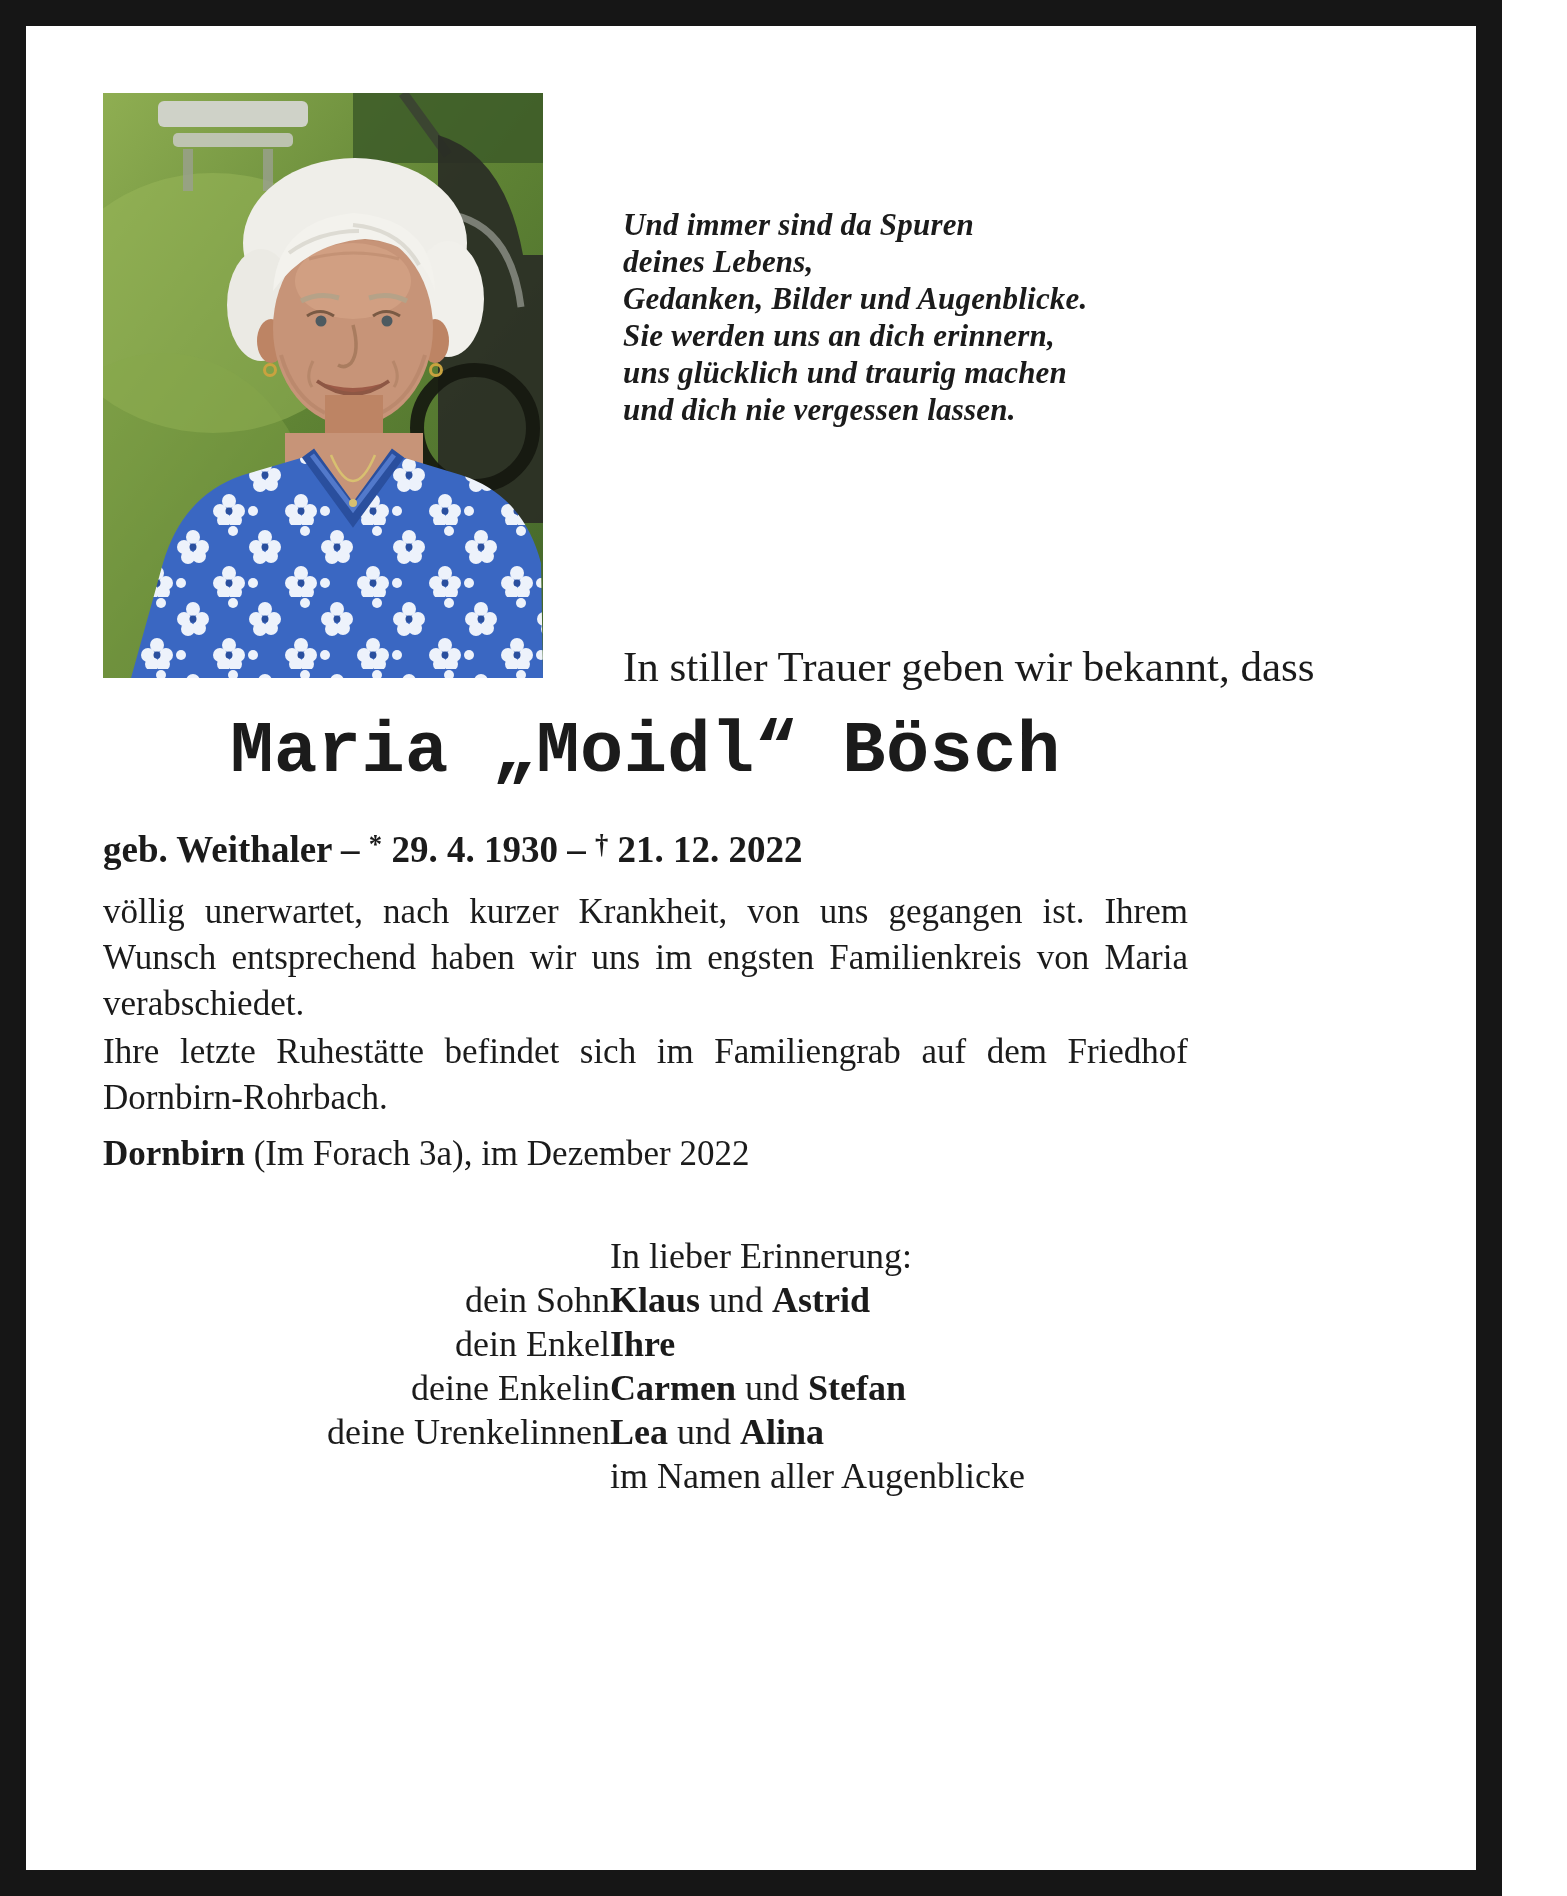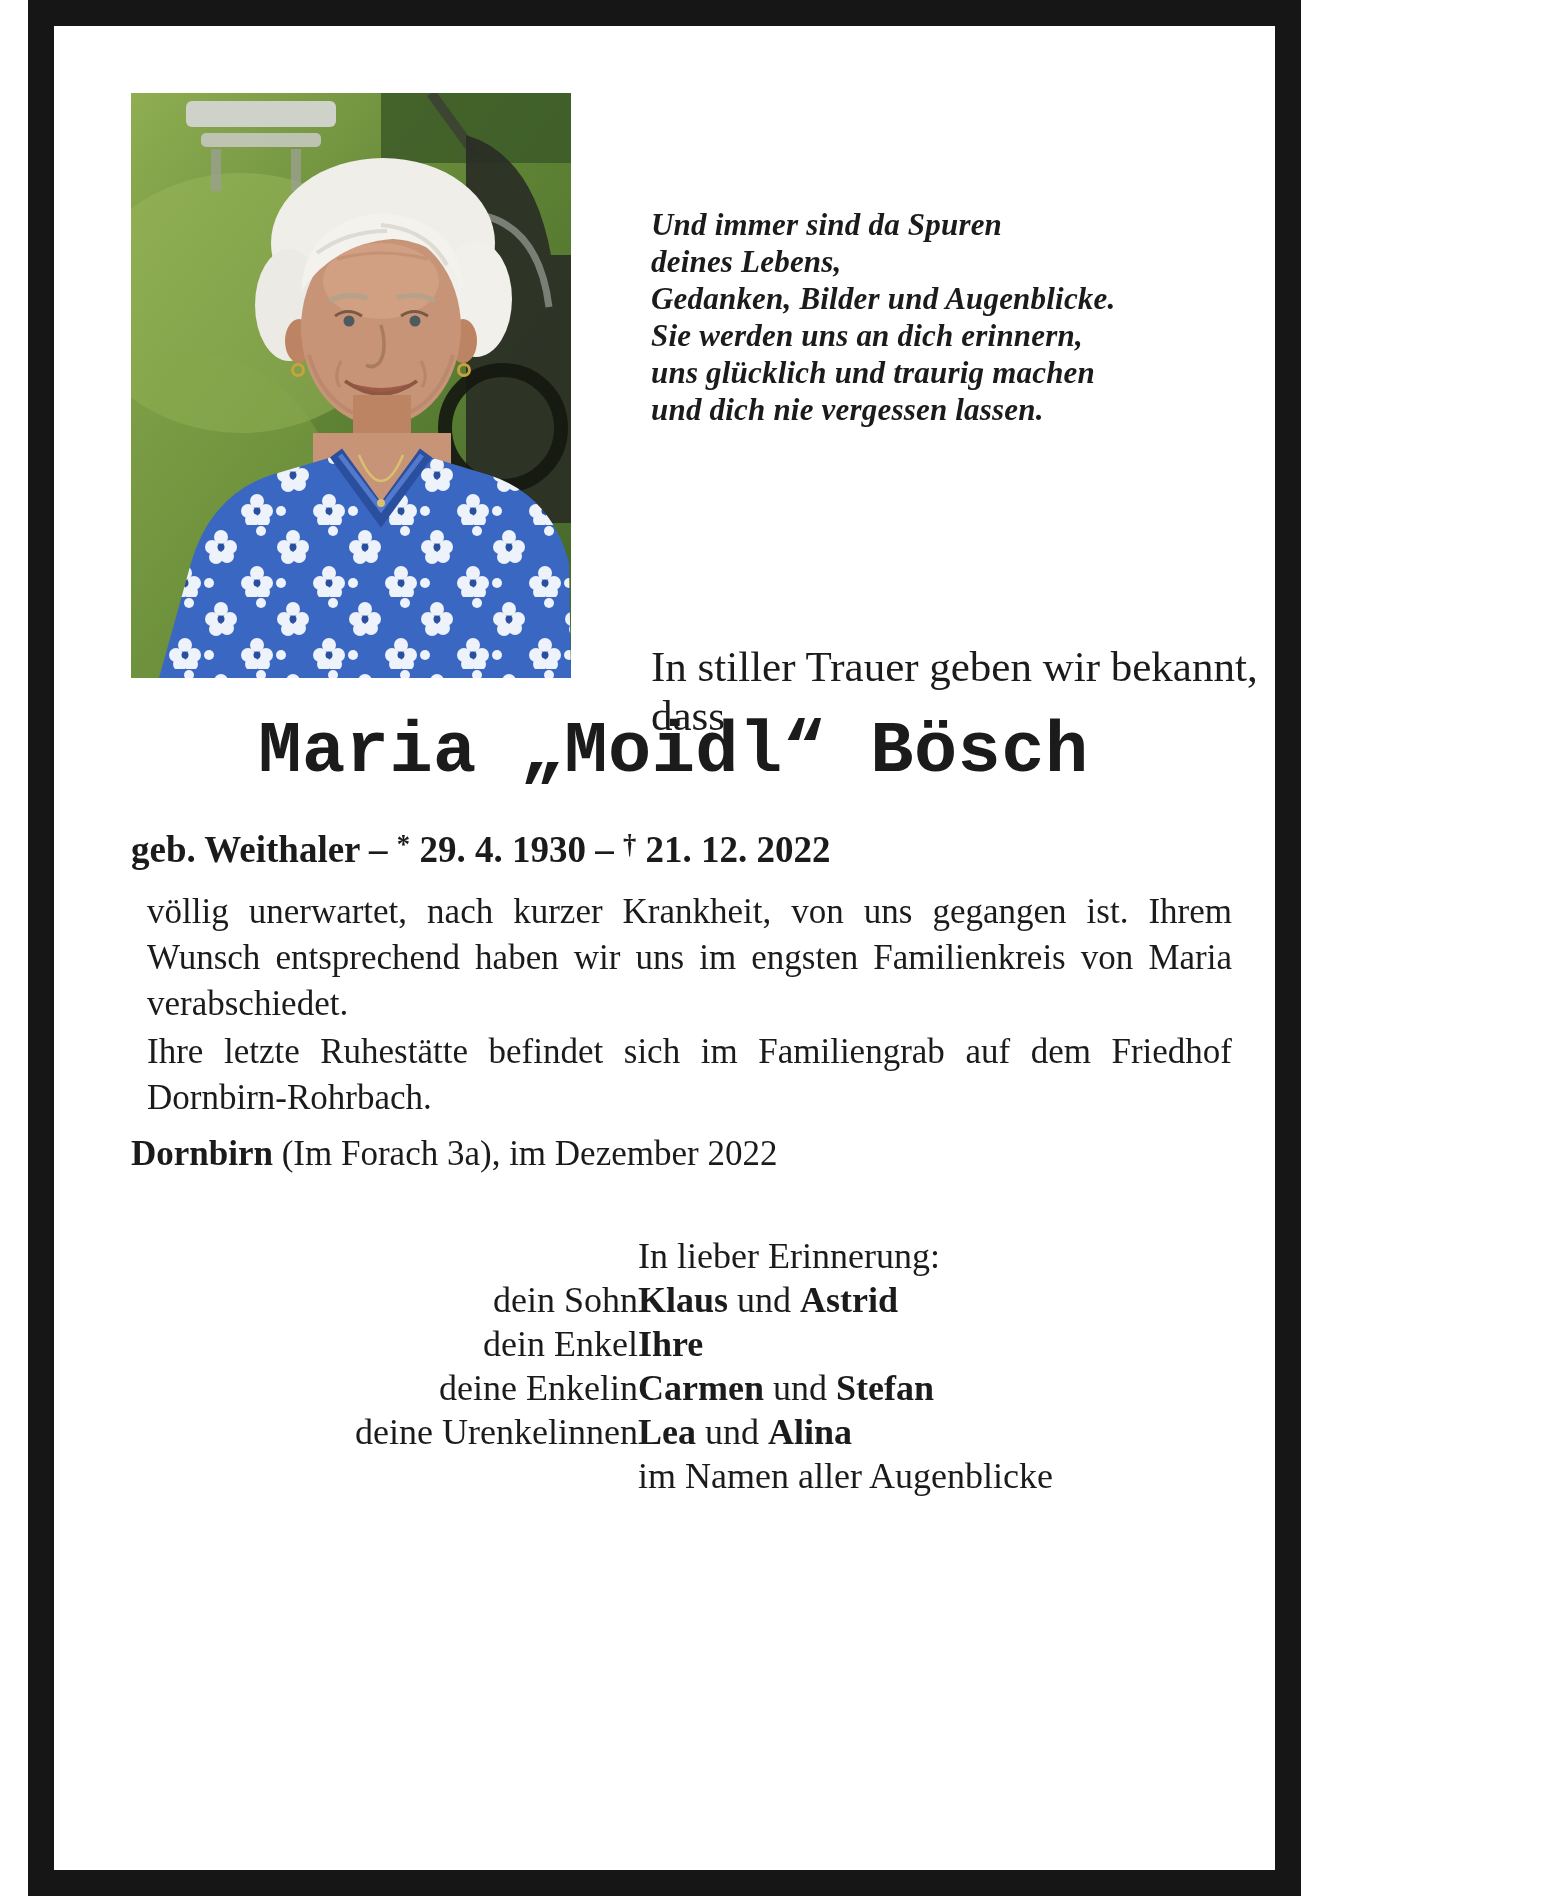"Und immer sind da Spuren" .frame { margin-left: 28px -> none; width: 1273px -> 1502px }
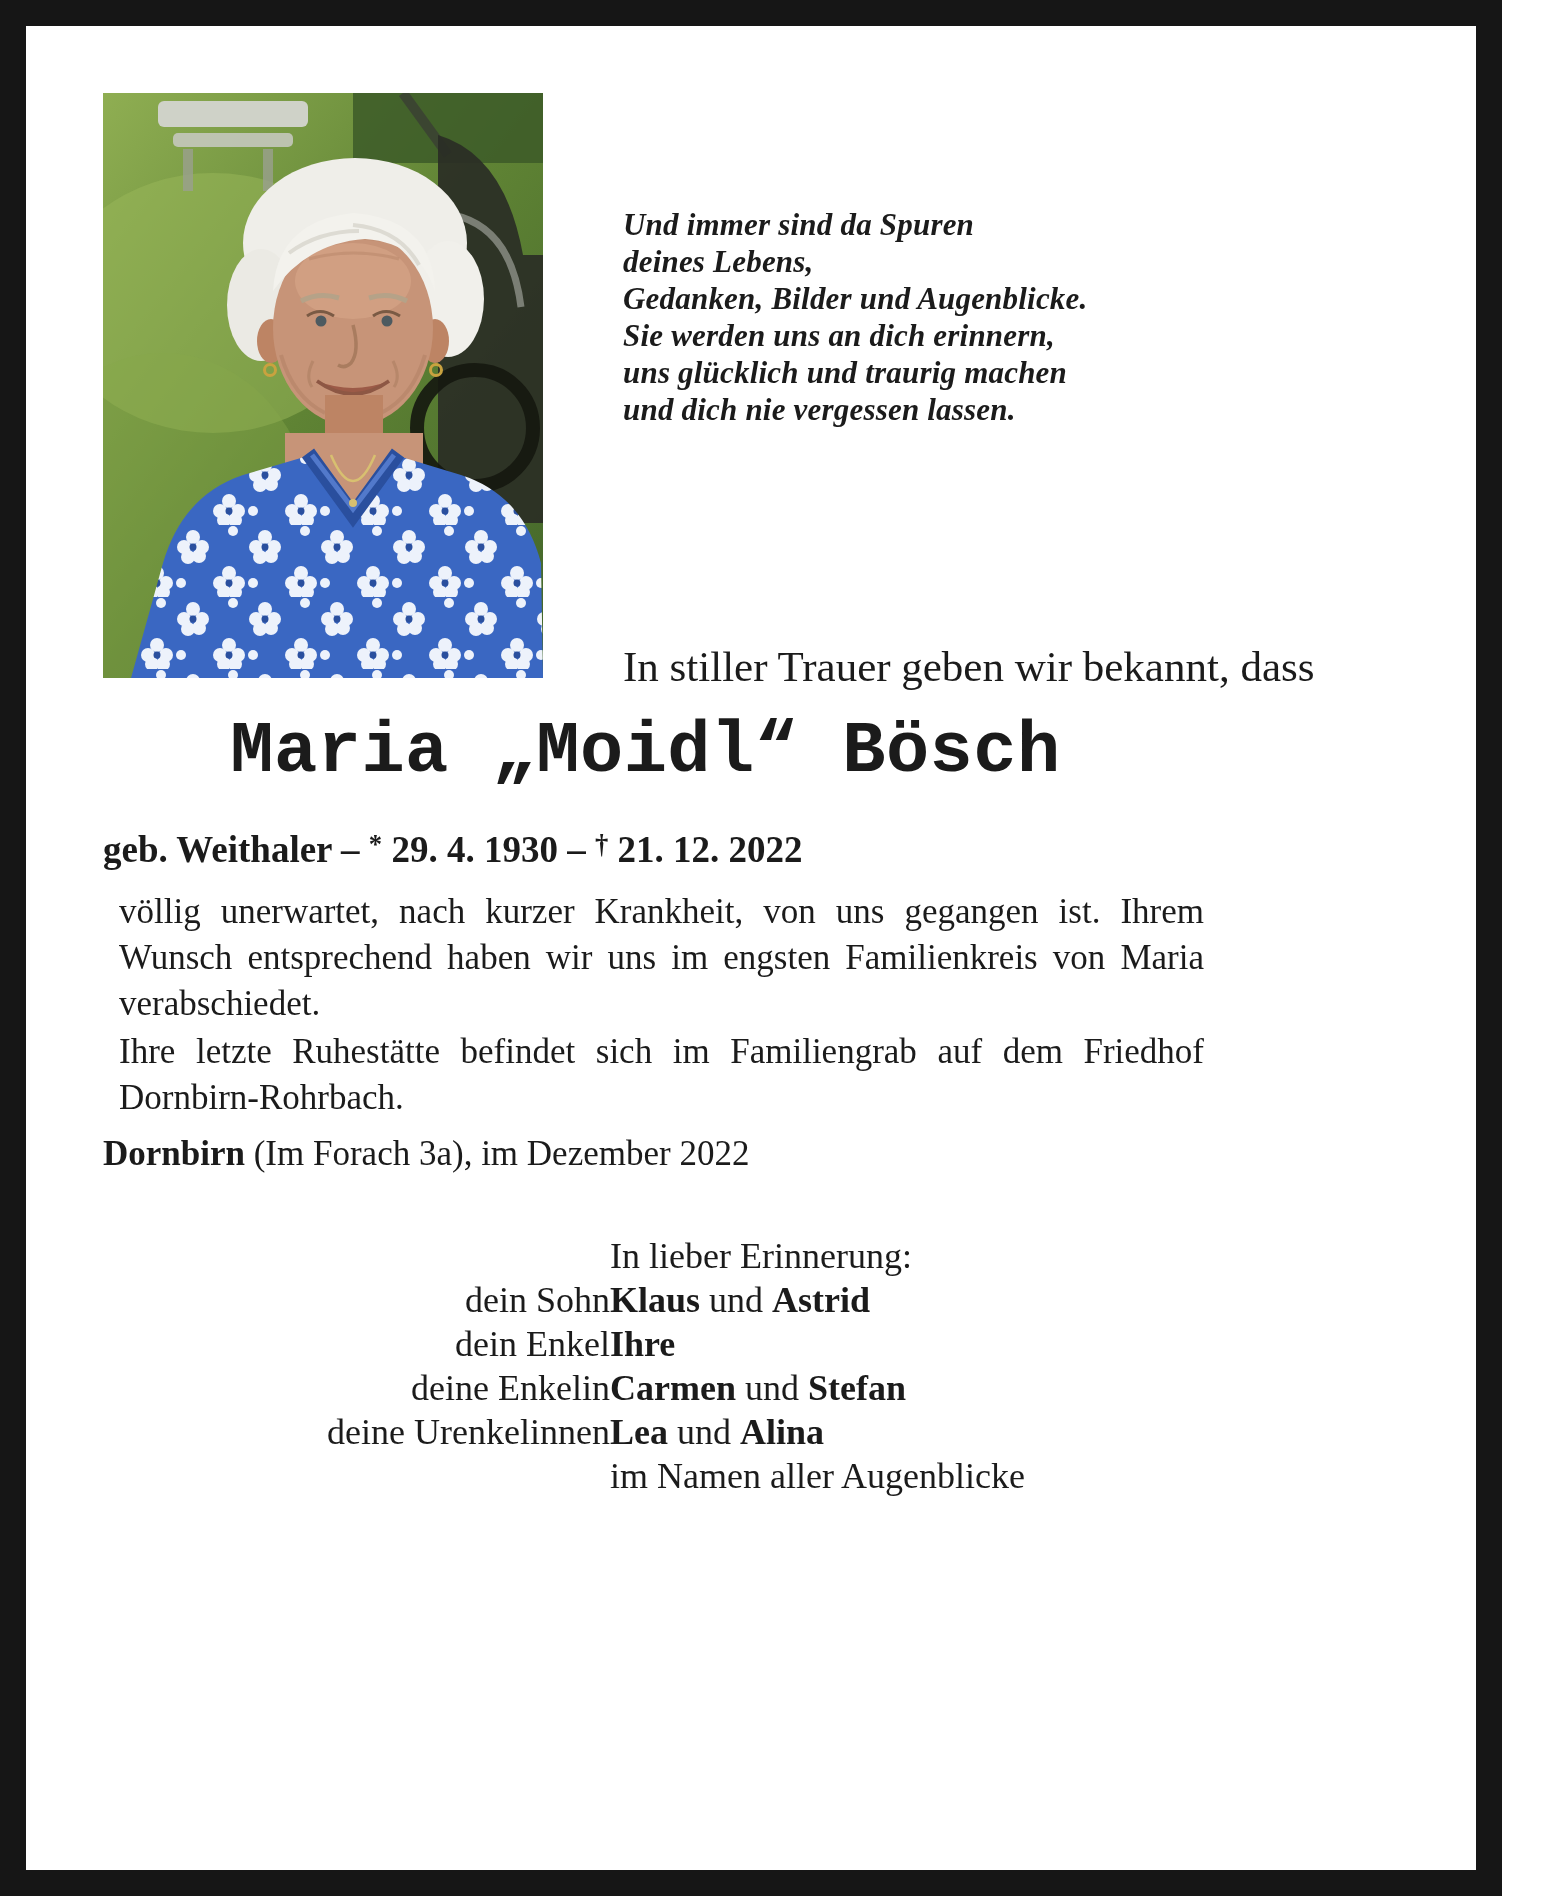"völlig unerwartet, nach kurzer" .para { left: 93px -> 77px }
